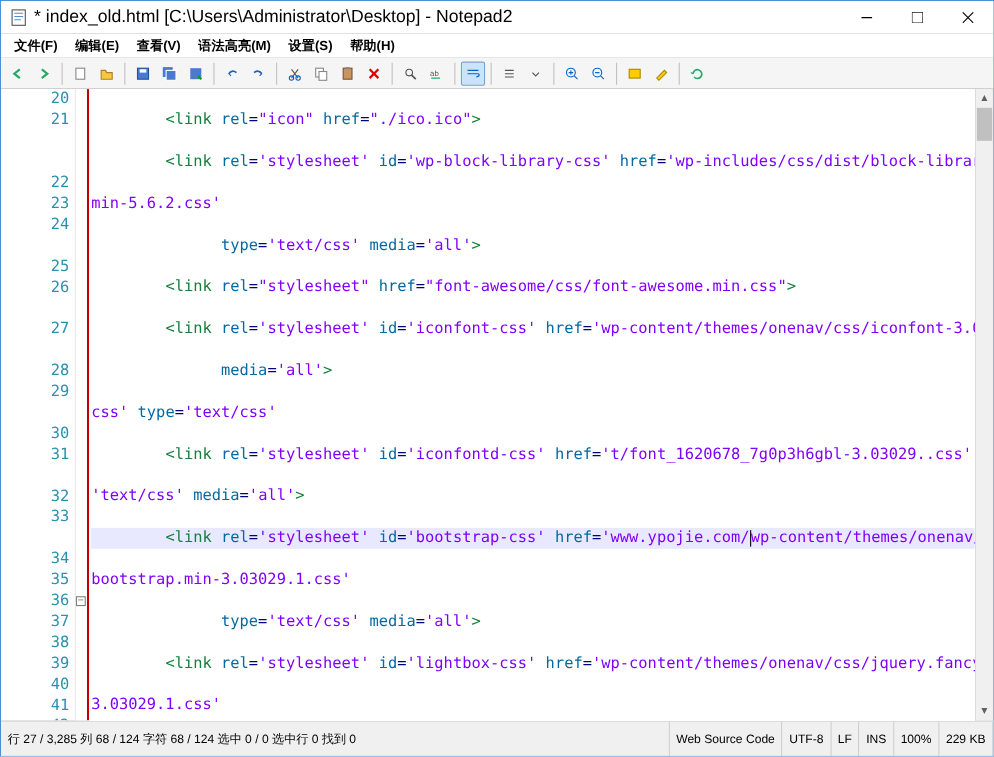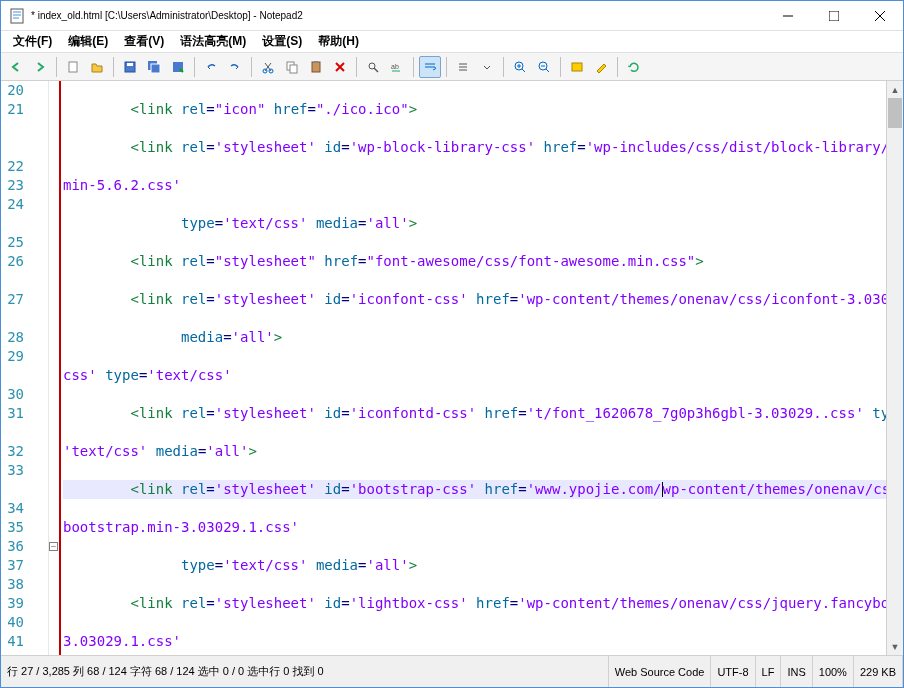"* index_old.html" .titlebar .title { font-size: 10px -> 16px }
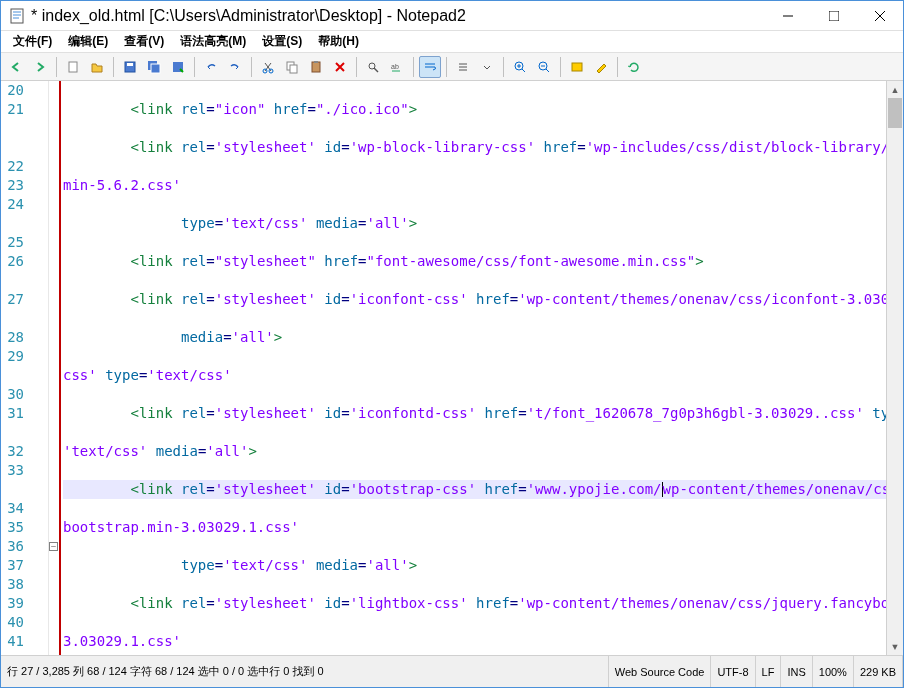"20" .gutter { padding-right: 24px -> 5px; width: 48px -> 68px }
